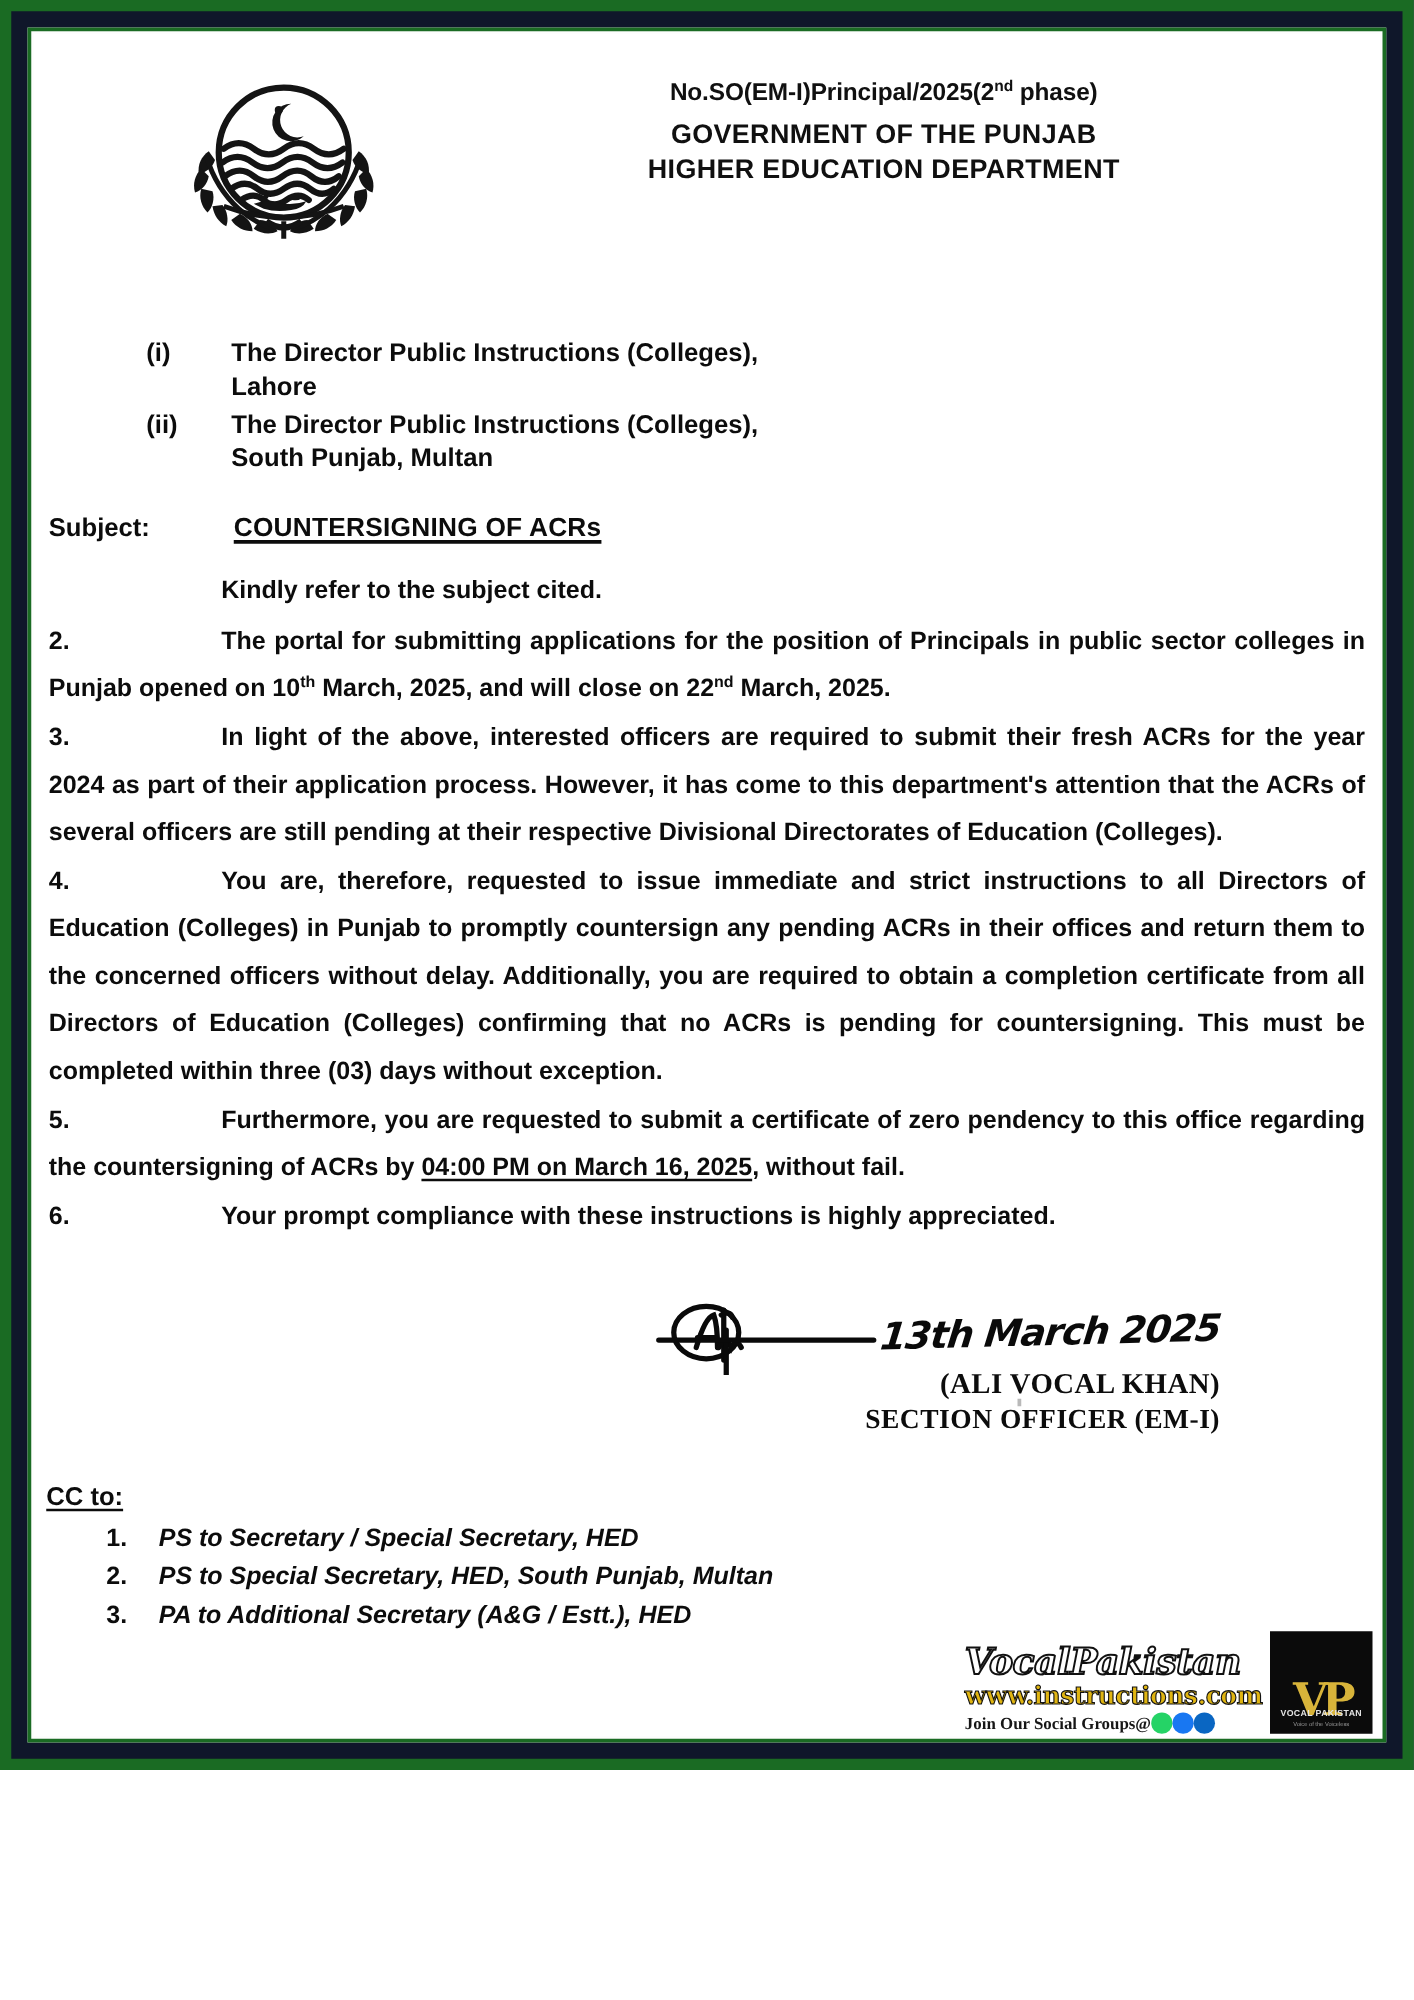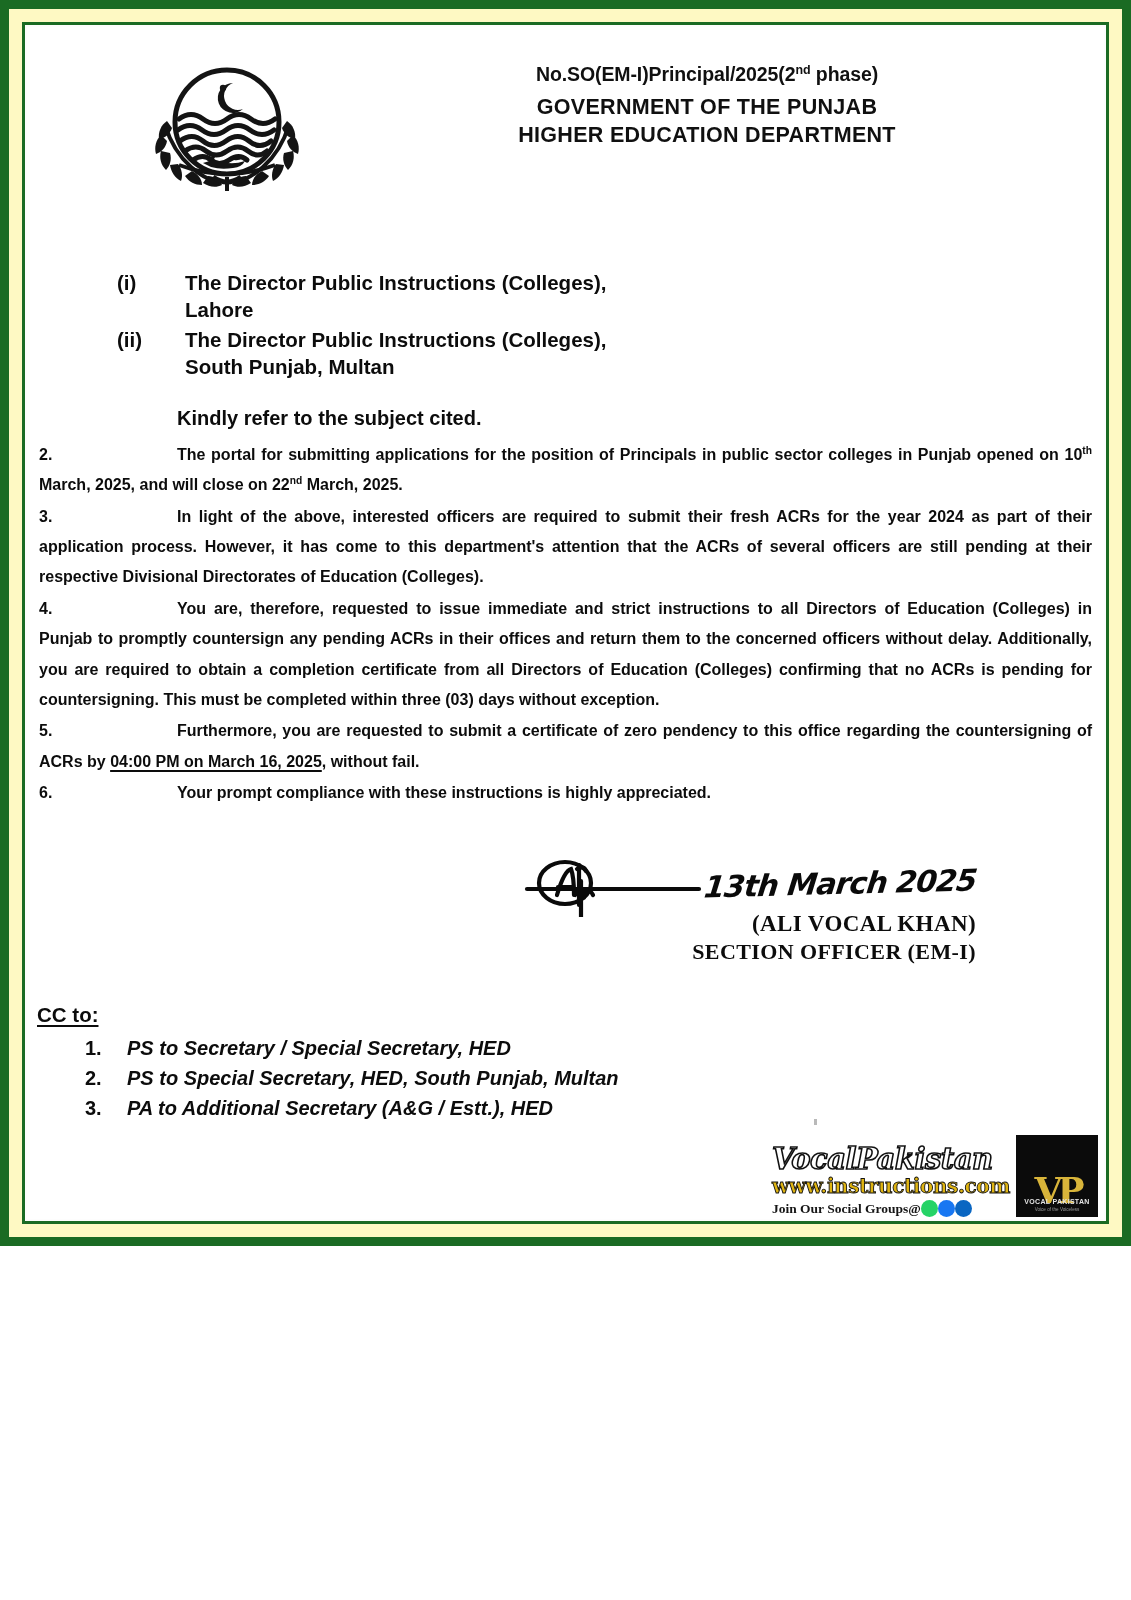"No.SO(EM-I)Principal/2025(2nd phase)" .page-frame { background: #fef9c3 -> #0f172a; height: 1246px -> 1416px }
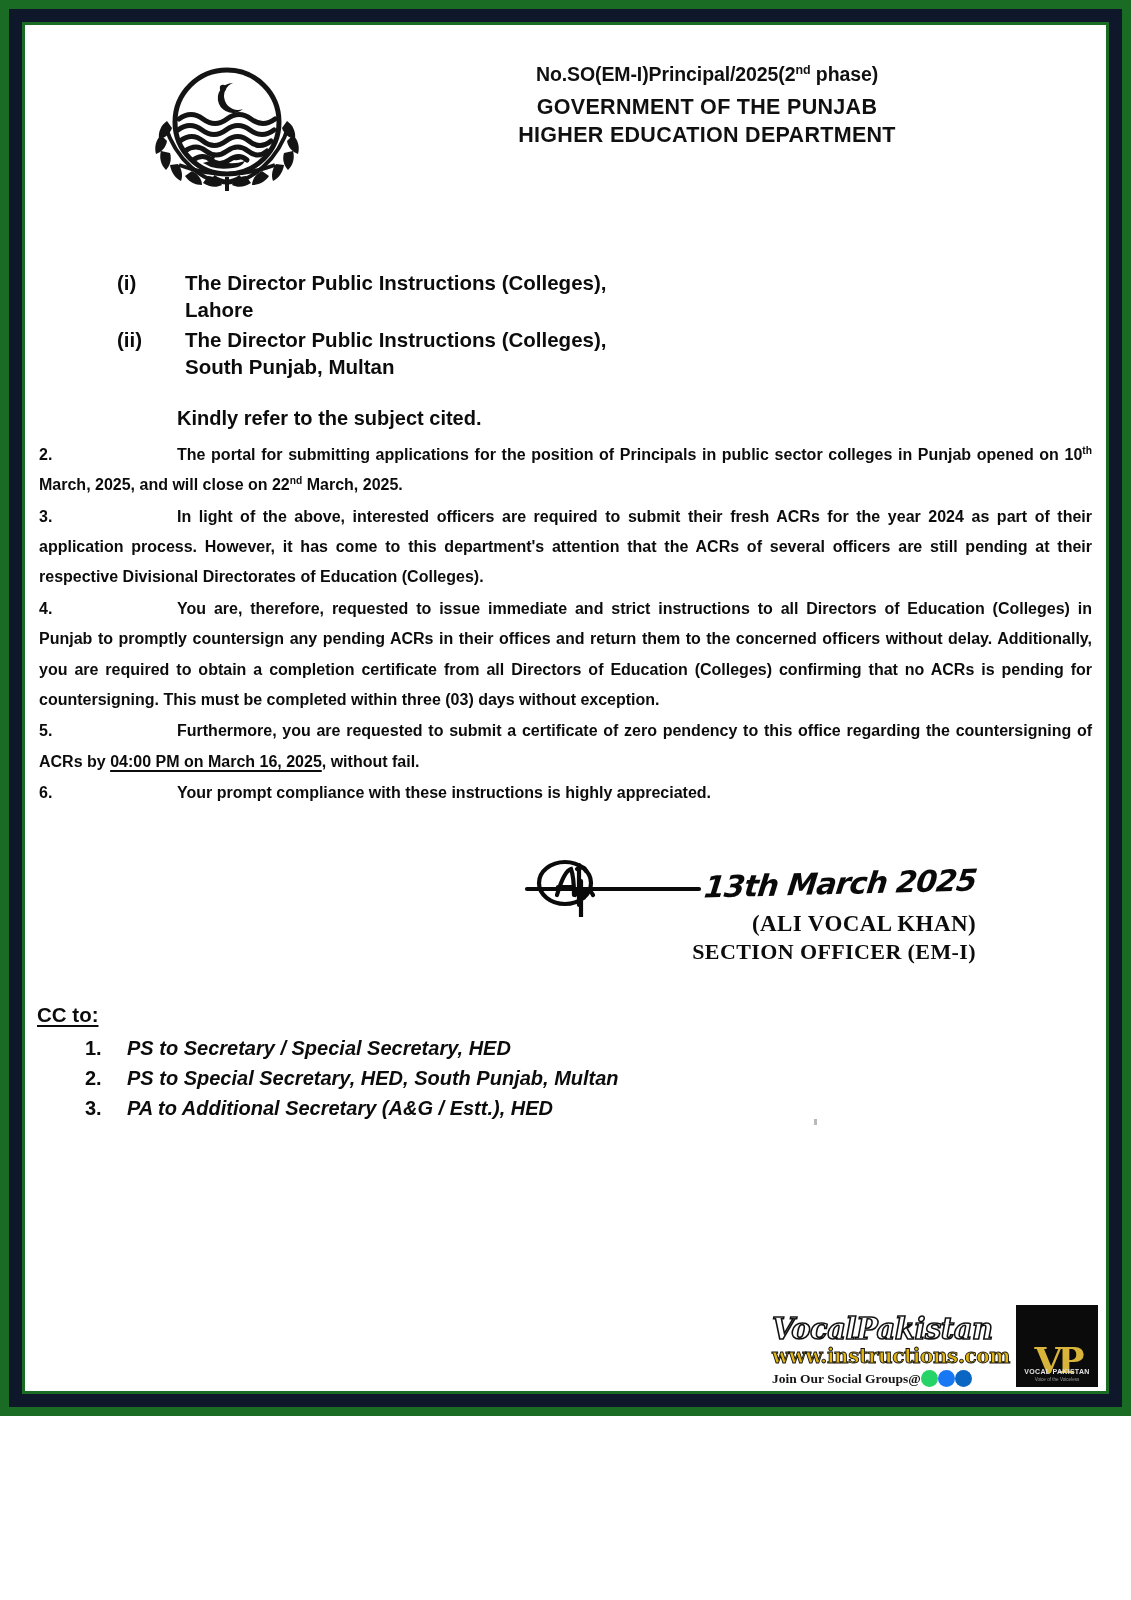"Subject:" div.subject-row { html: none -> <div> <div>Subject:</div> <div>COUNTERSIGNING OF ACRs</div> </div> }
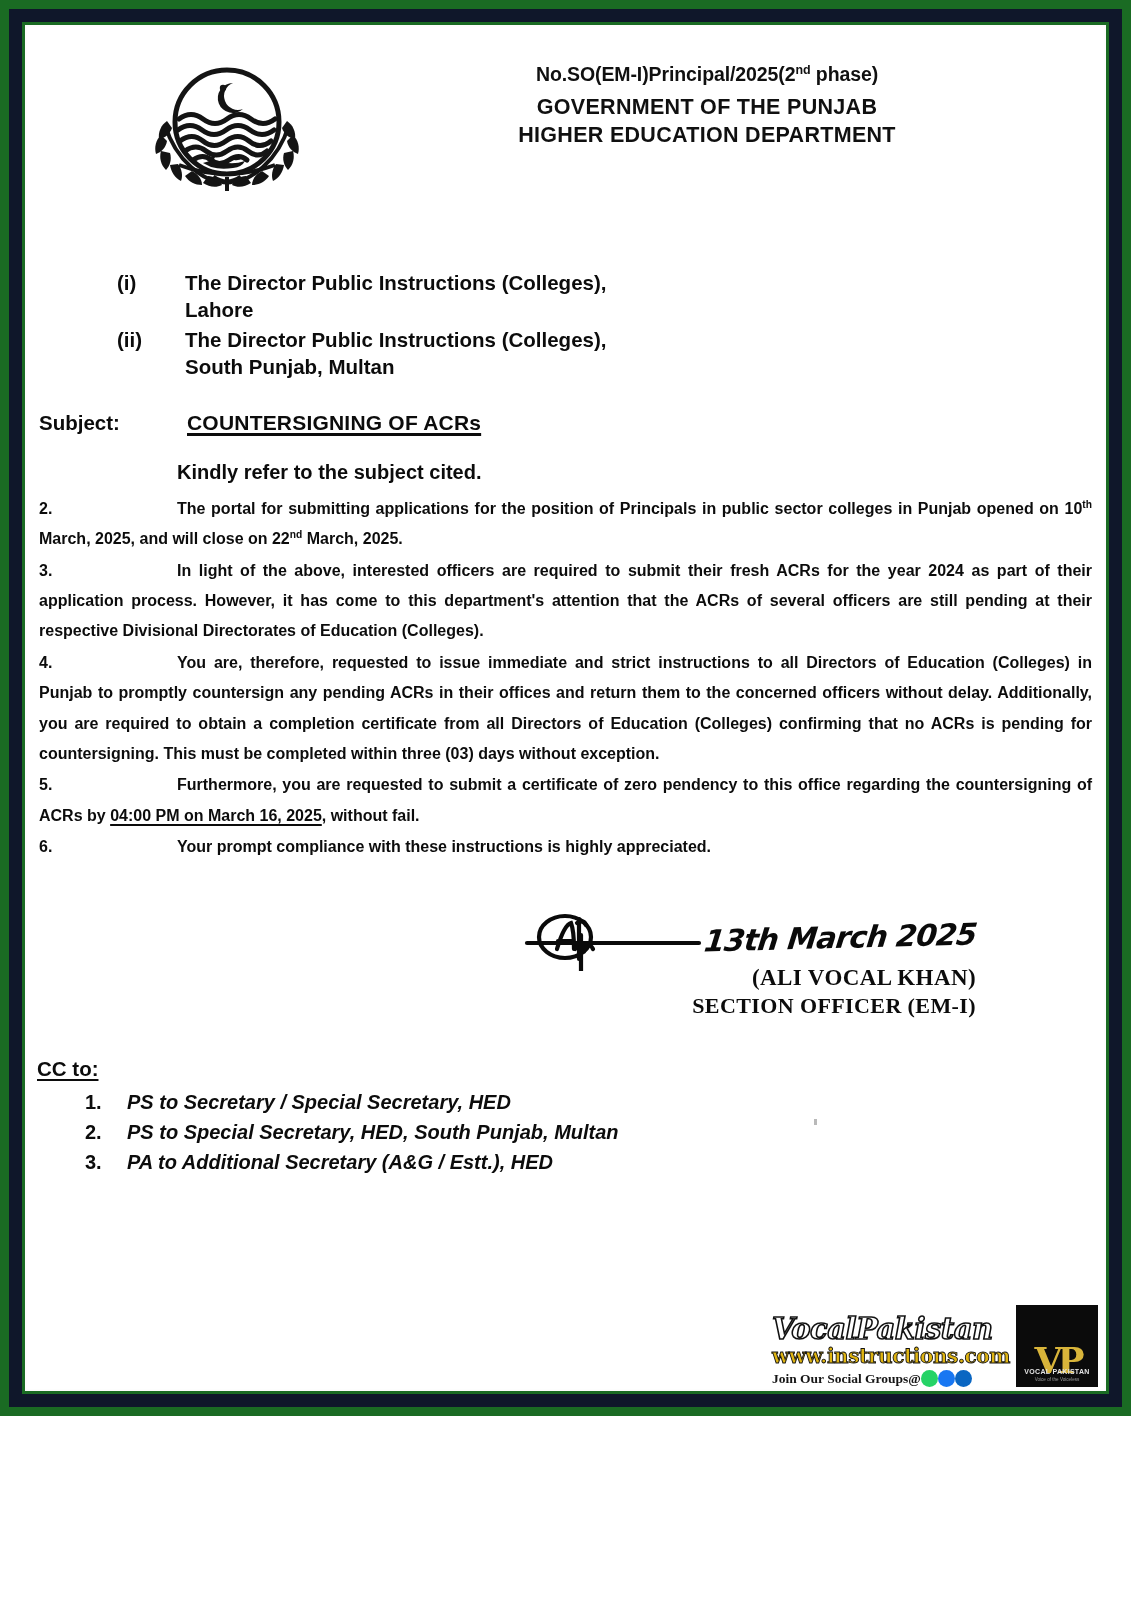"2. The portal for submitting" .para { font-size: 16px -> 20px }
